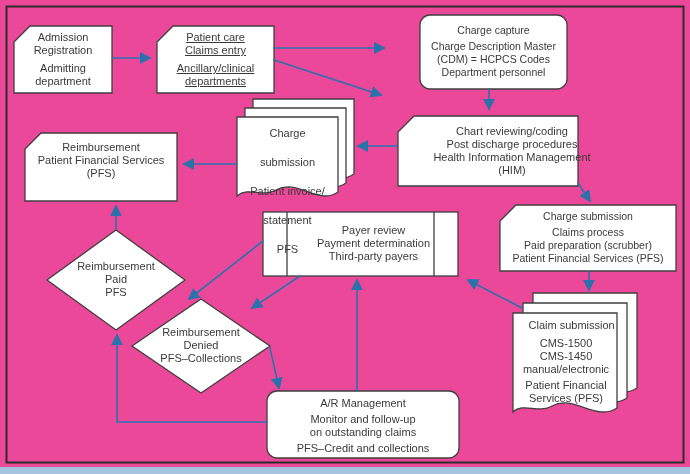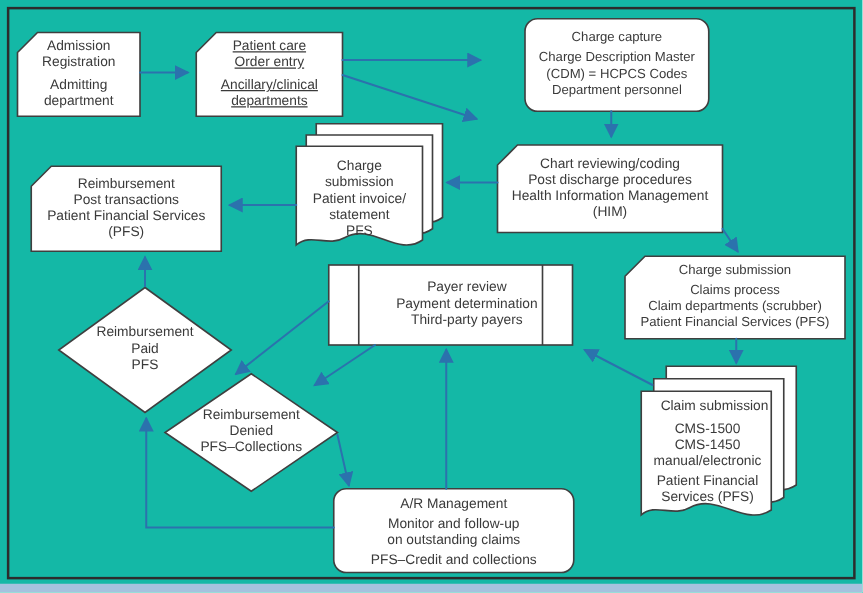"Admission" .stage { background: #14b8a6 -> #ec4899 }
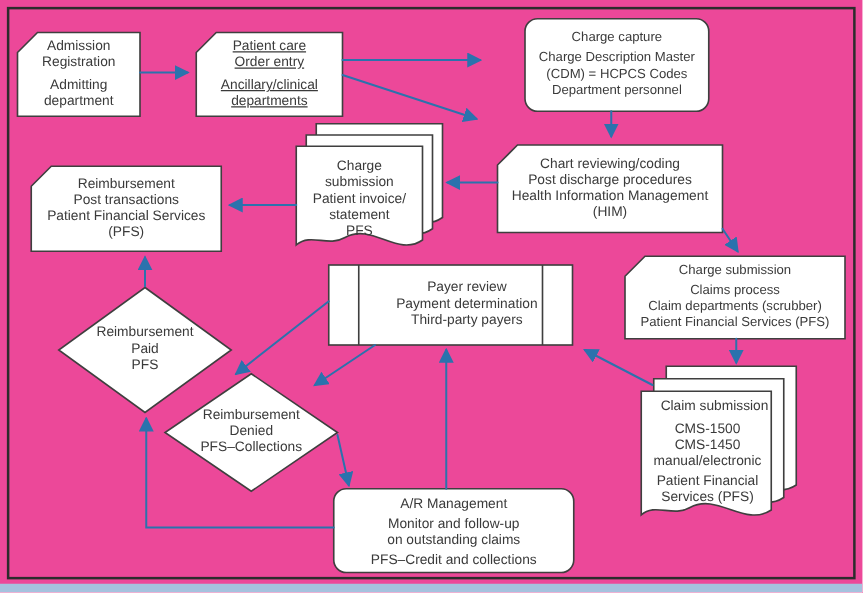"Order entry" div.ln { text: Order -> Claims }
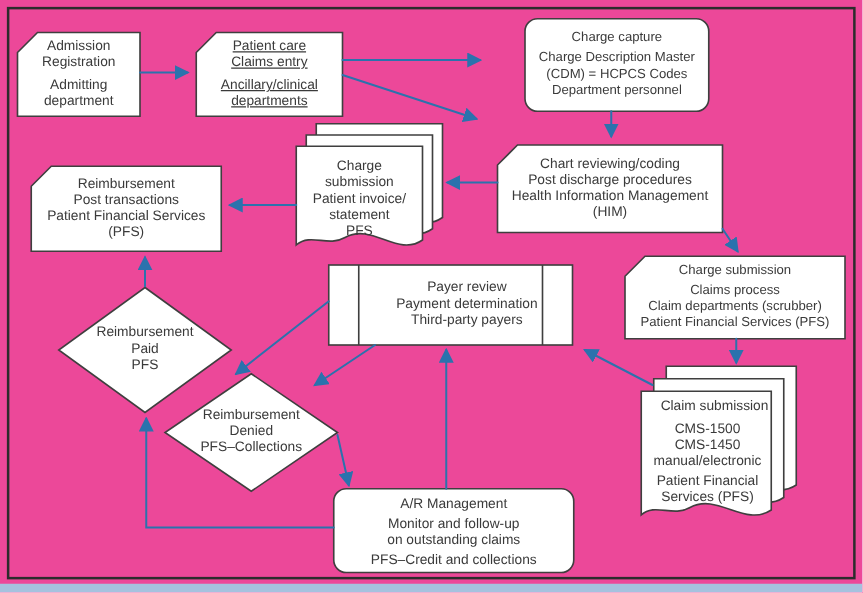"Charge" #n-invoice { gap: none -> 16px }
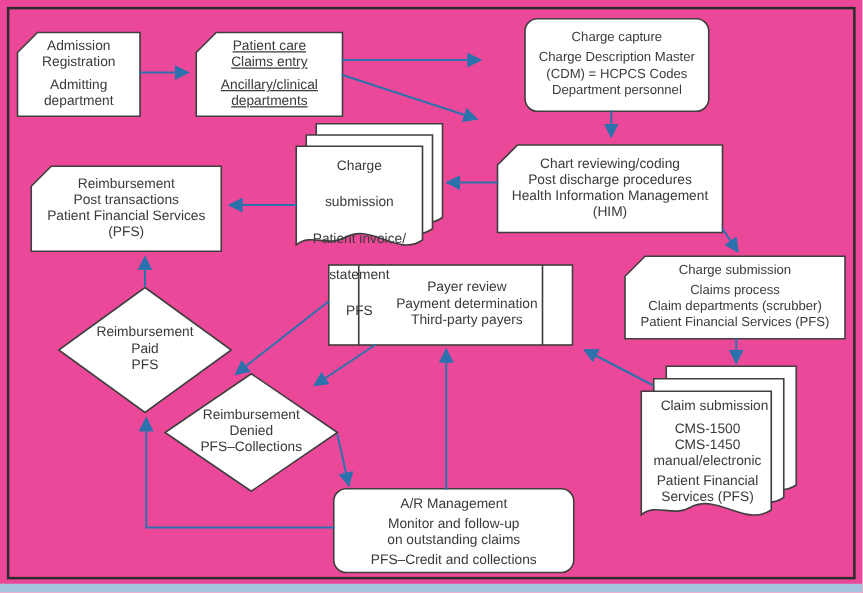"Chart reviewing/coding" #n-chart-review { padding-left: none -> 24px }
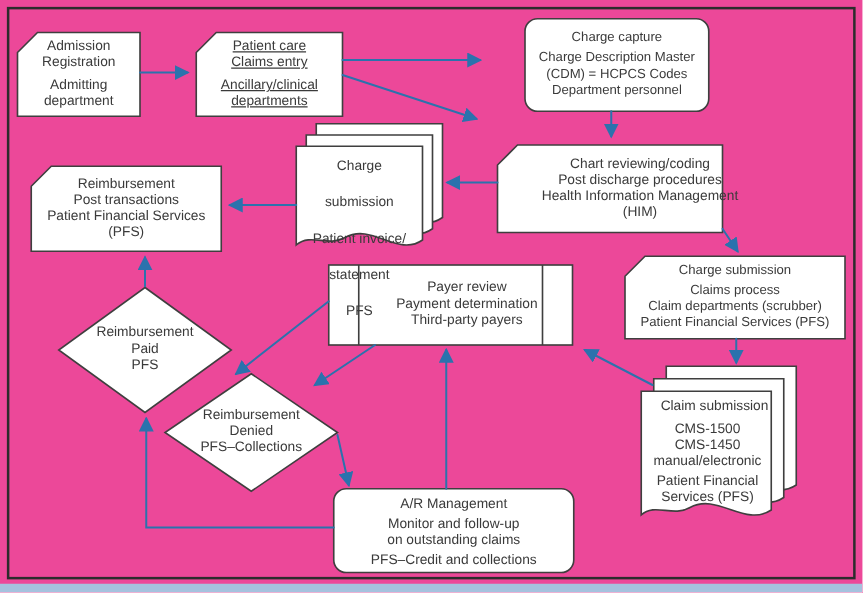"Post transactions" div.ln { html: <div>Post transactions</div> -> none }
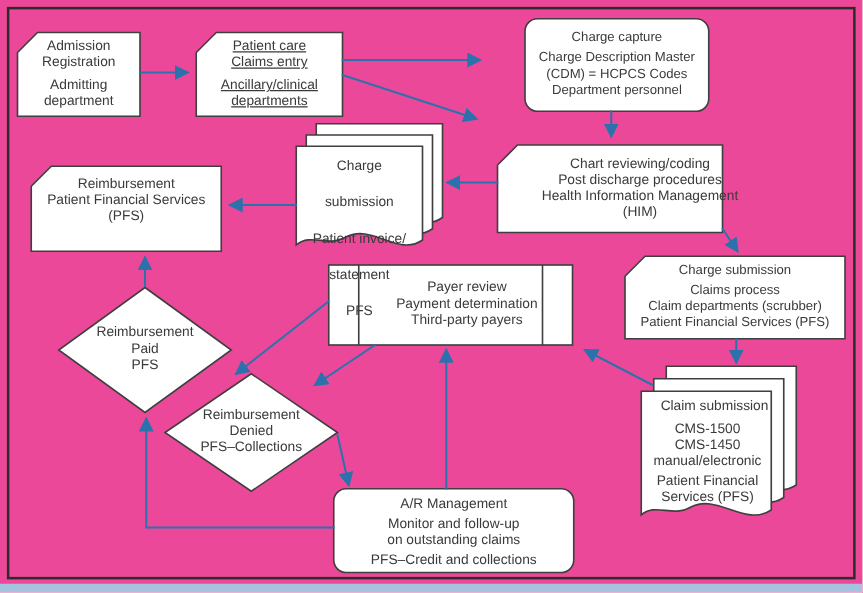"Claim departments (scrubber)" div.ln { text: Claim departments -> Paid preparation }
